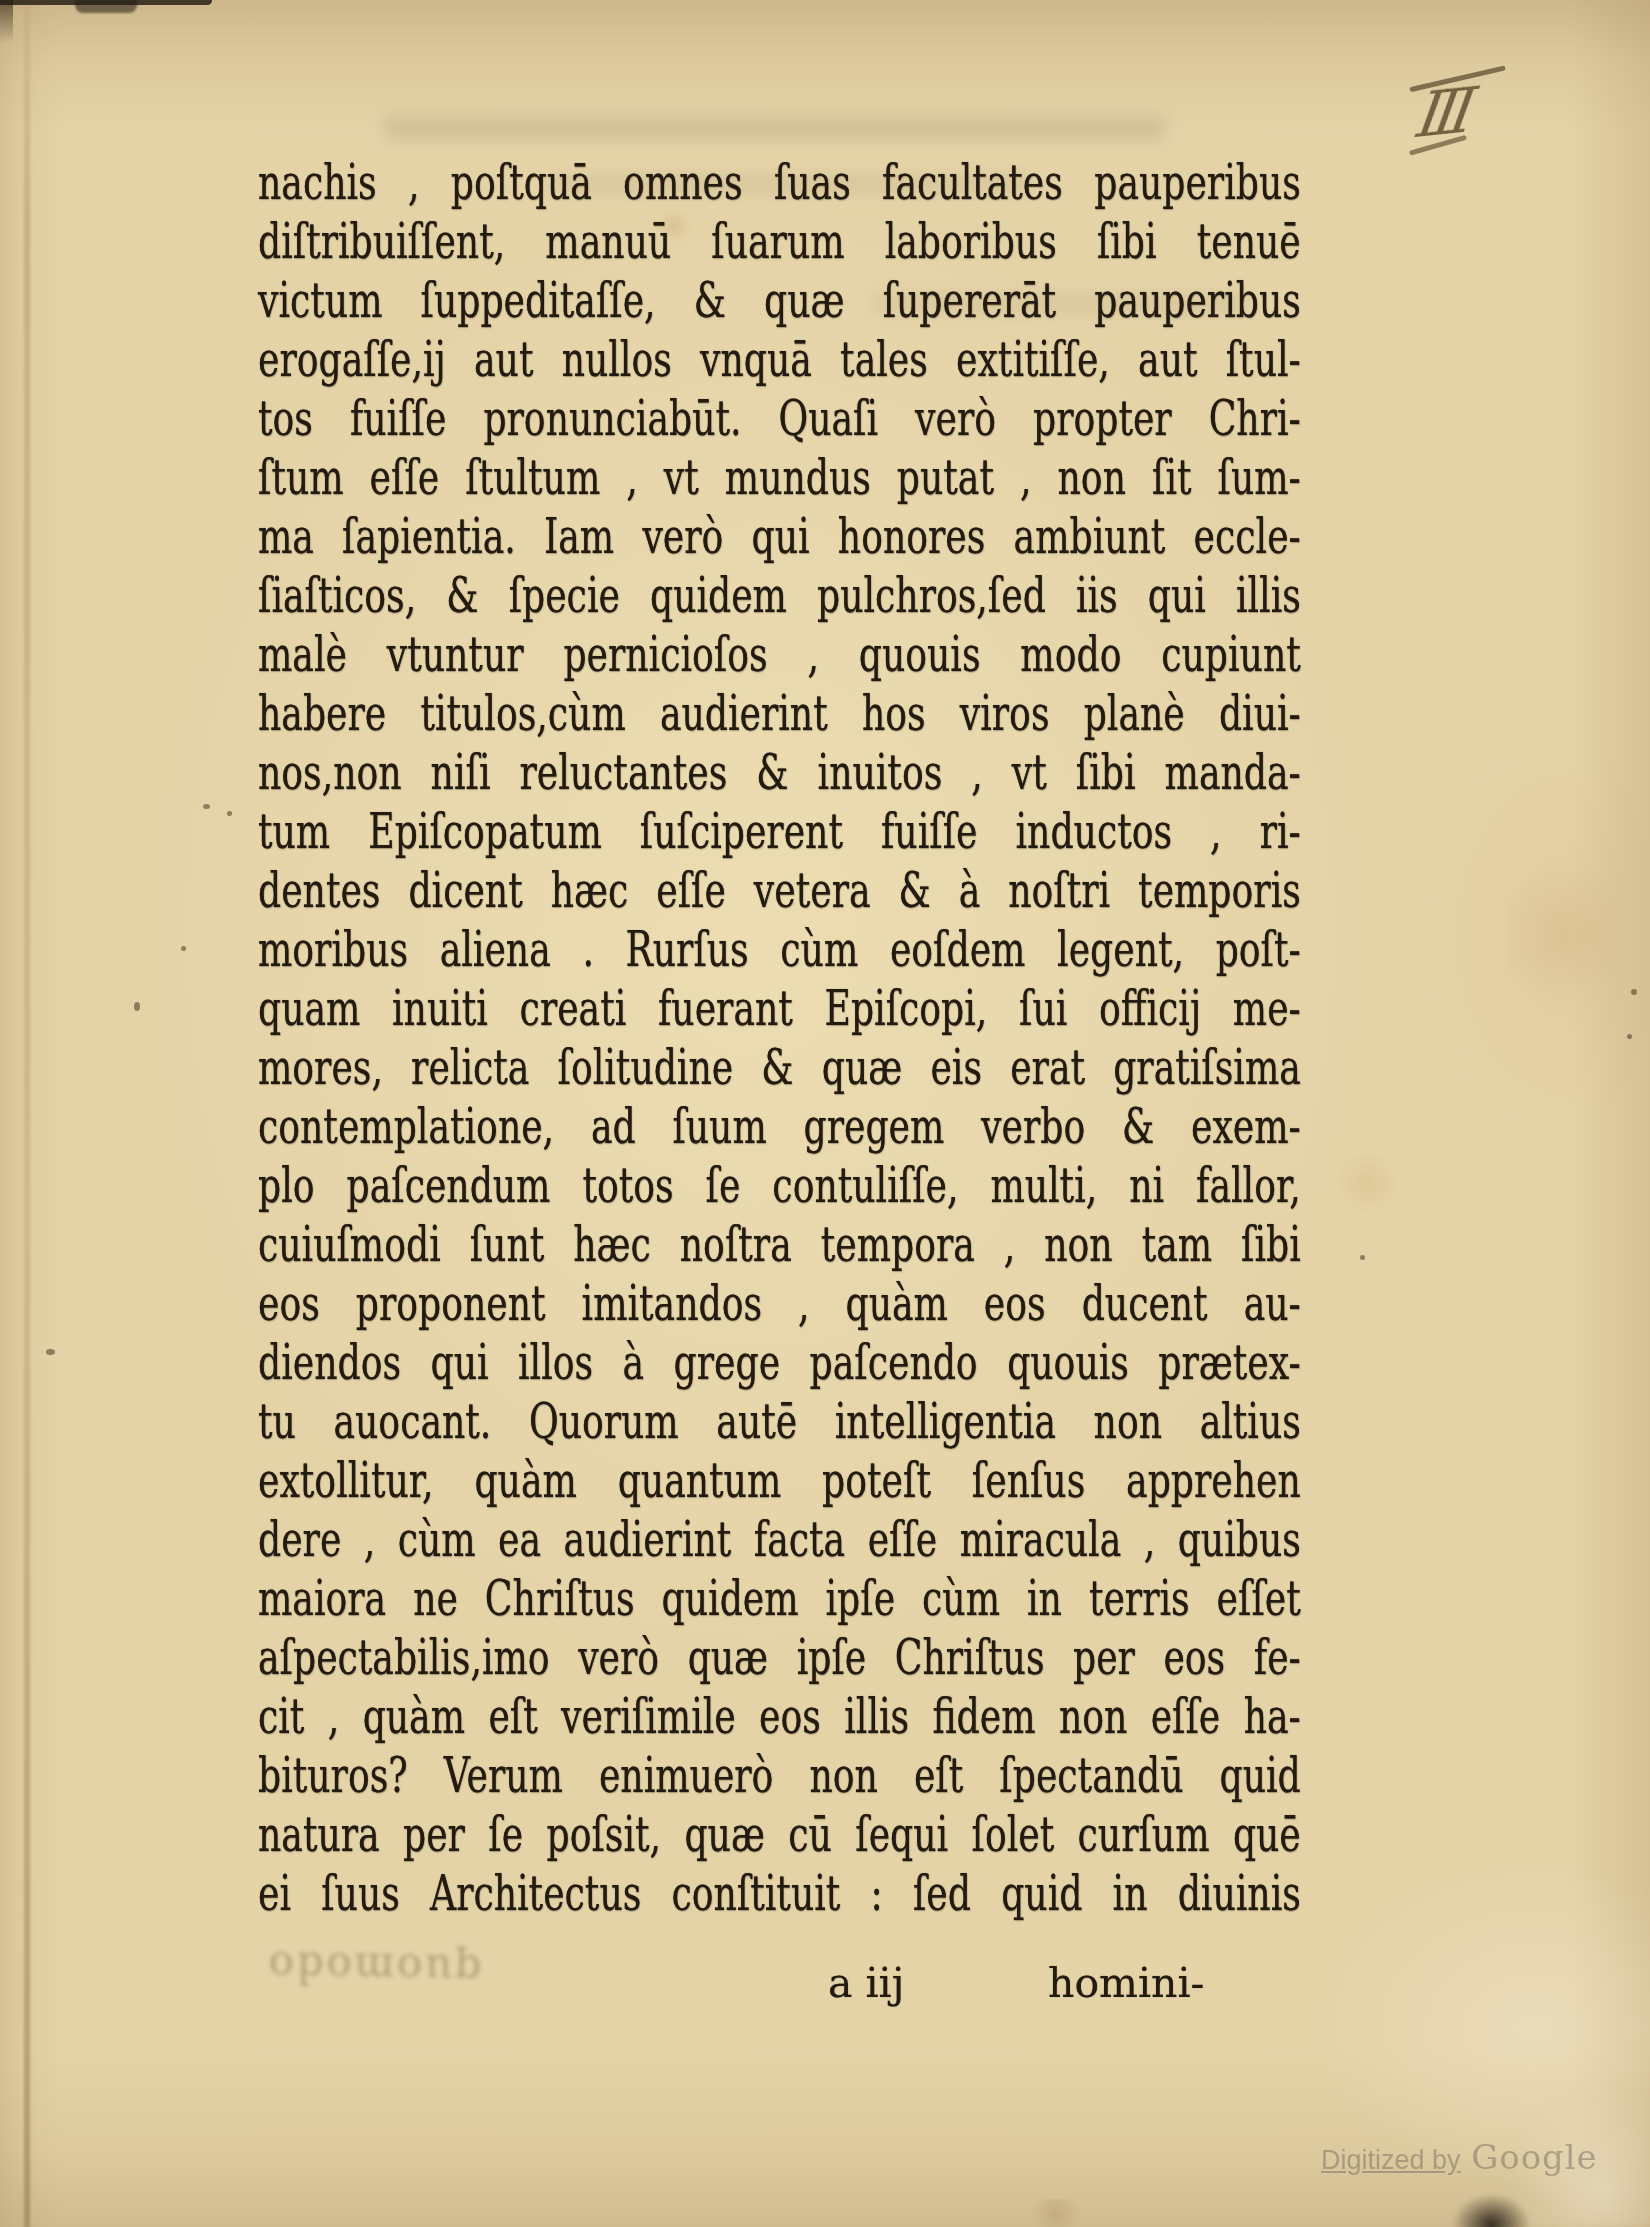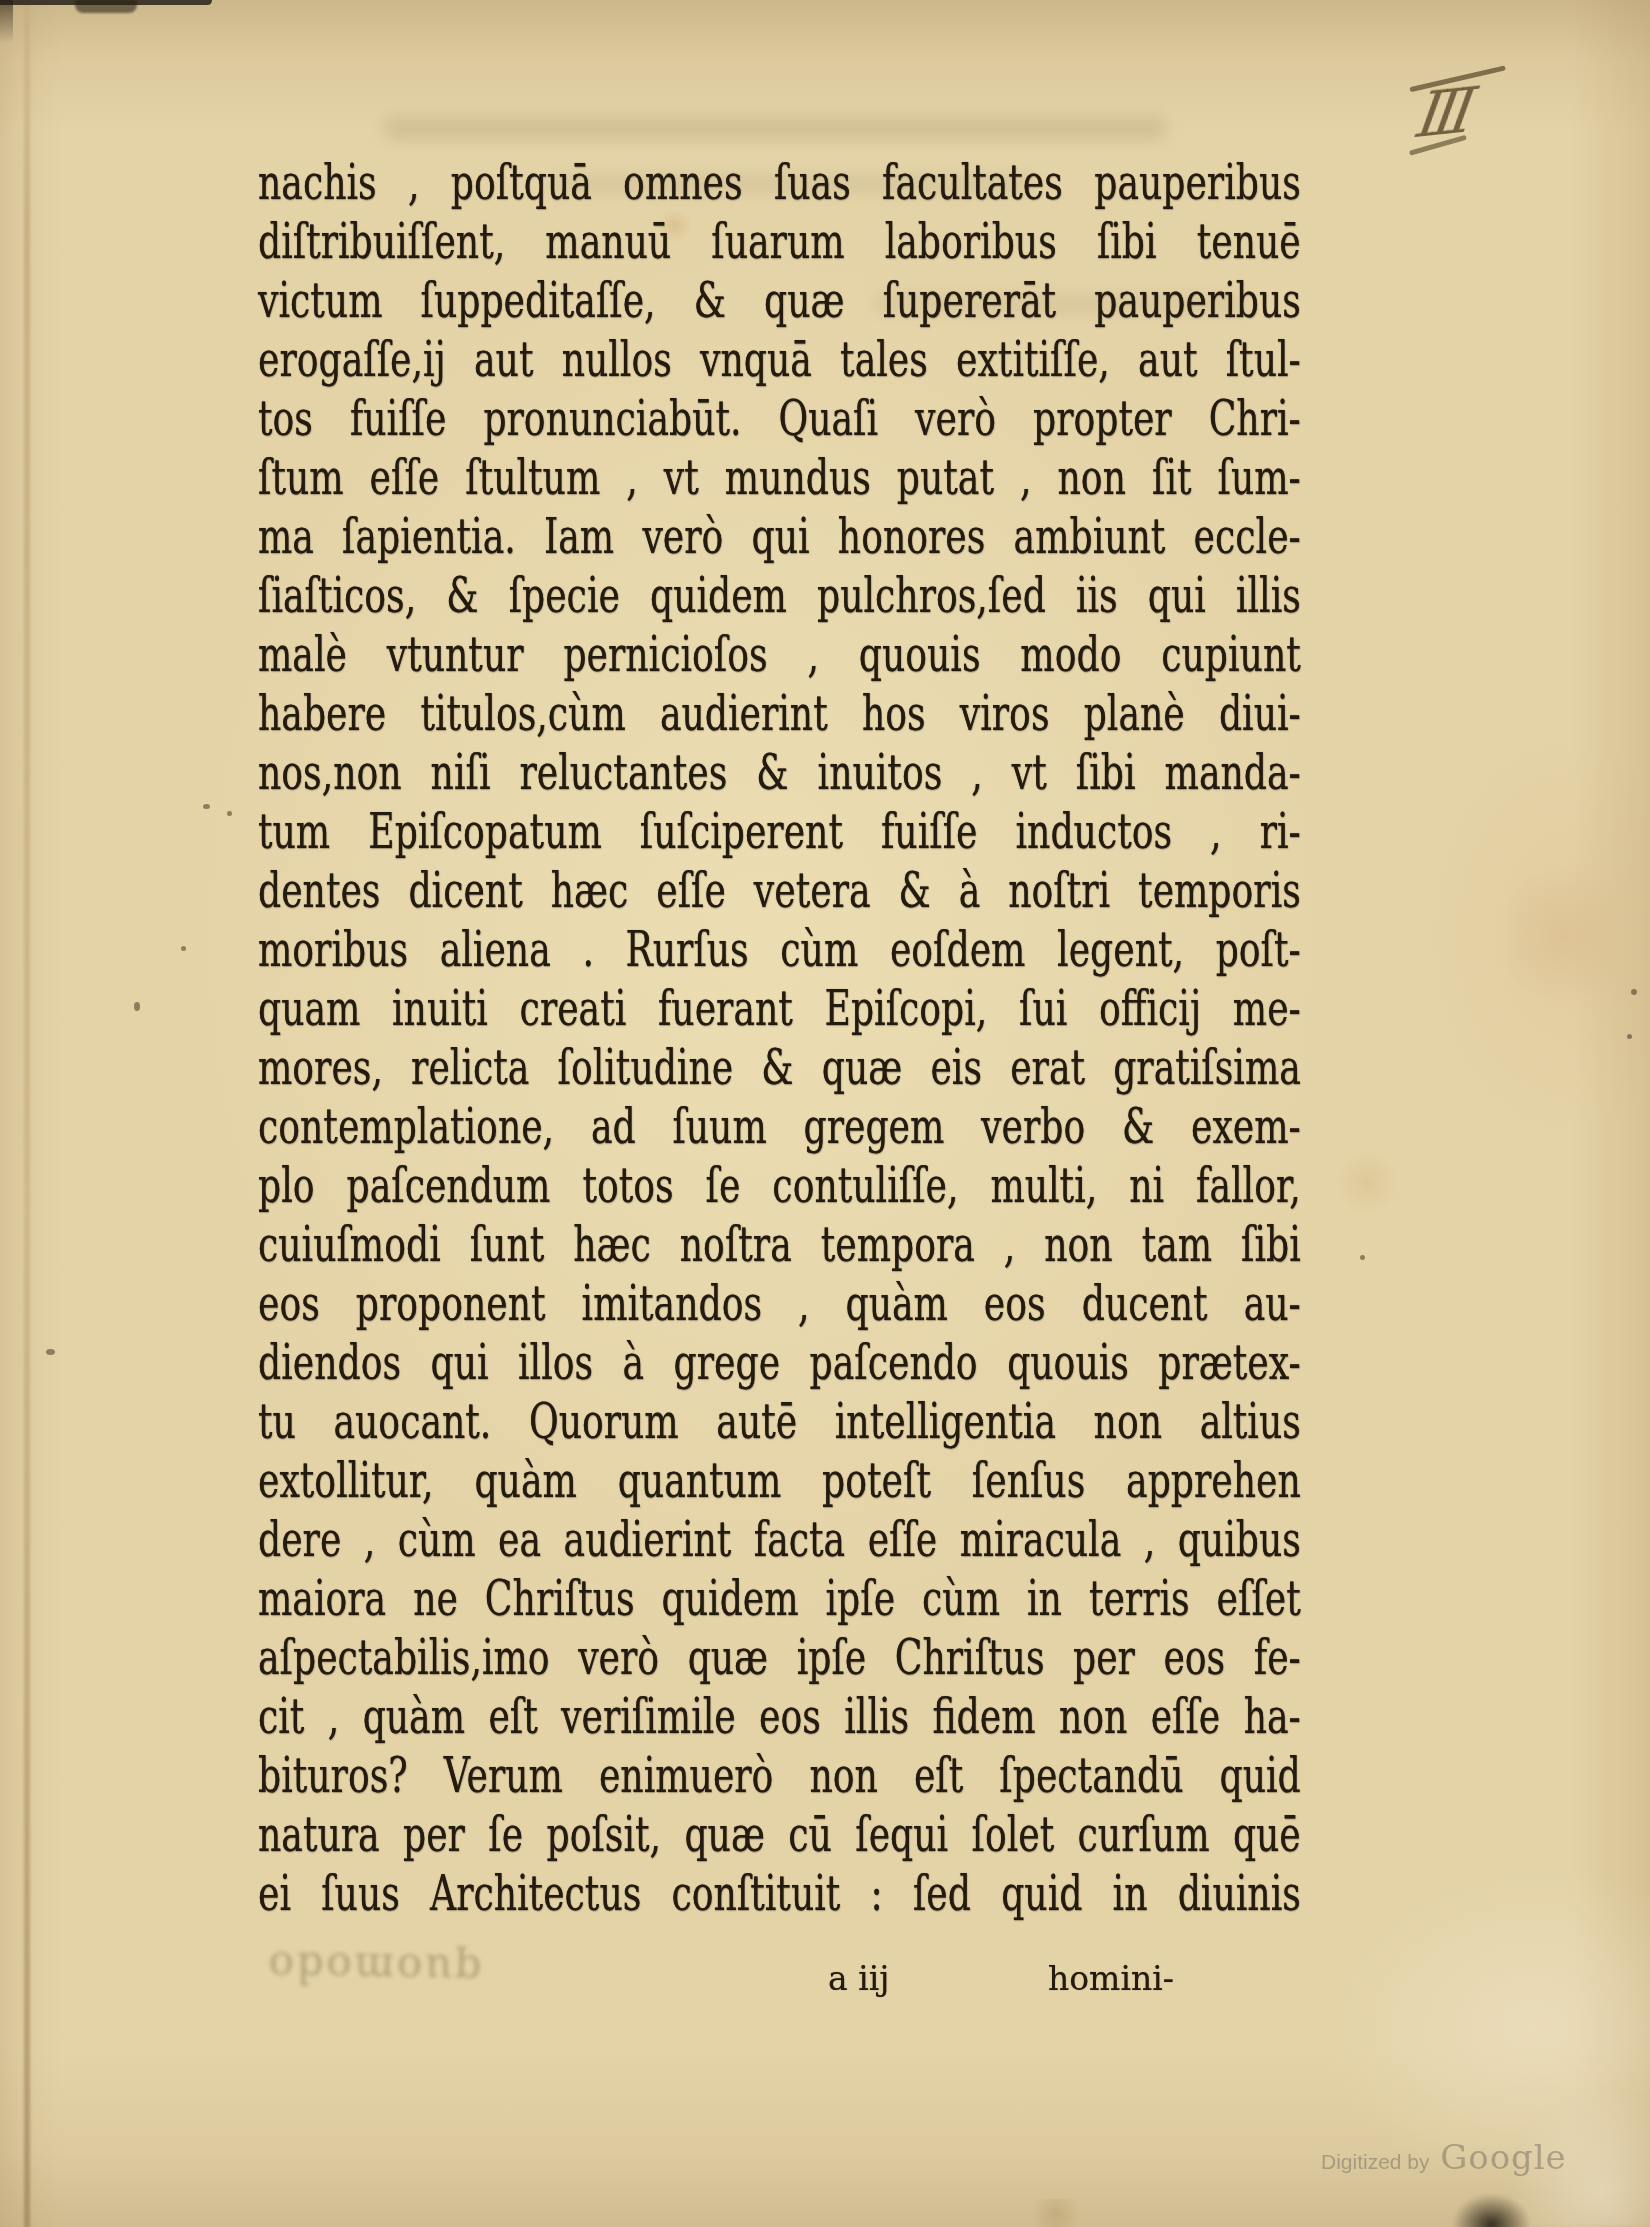"a iij" .sigline { font-size: 33px -> 41px }
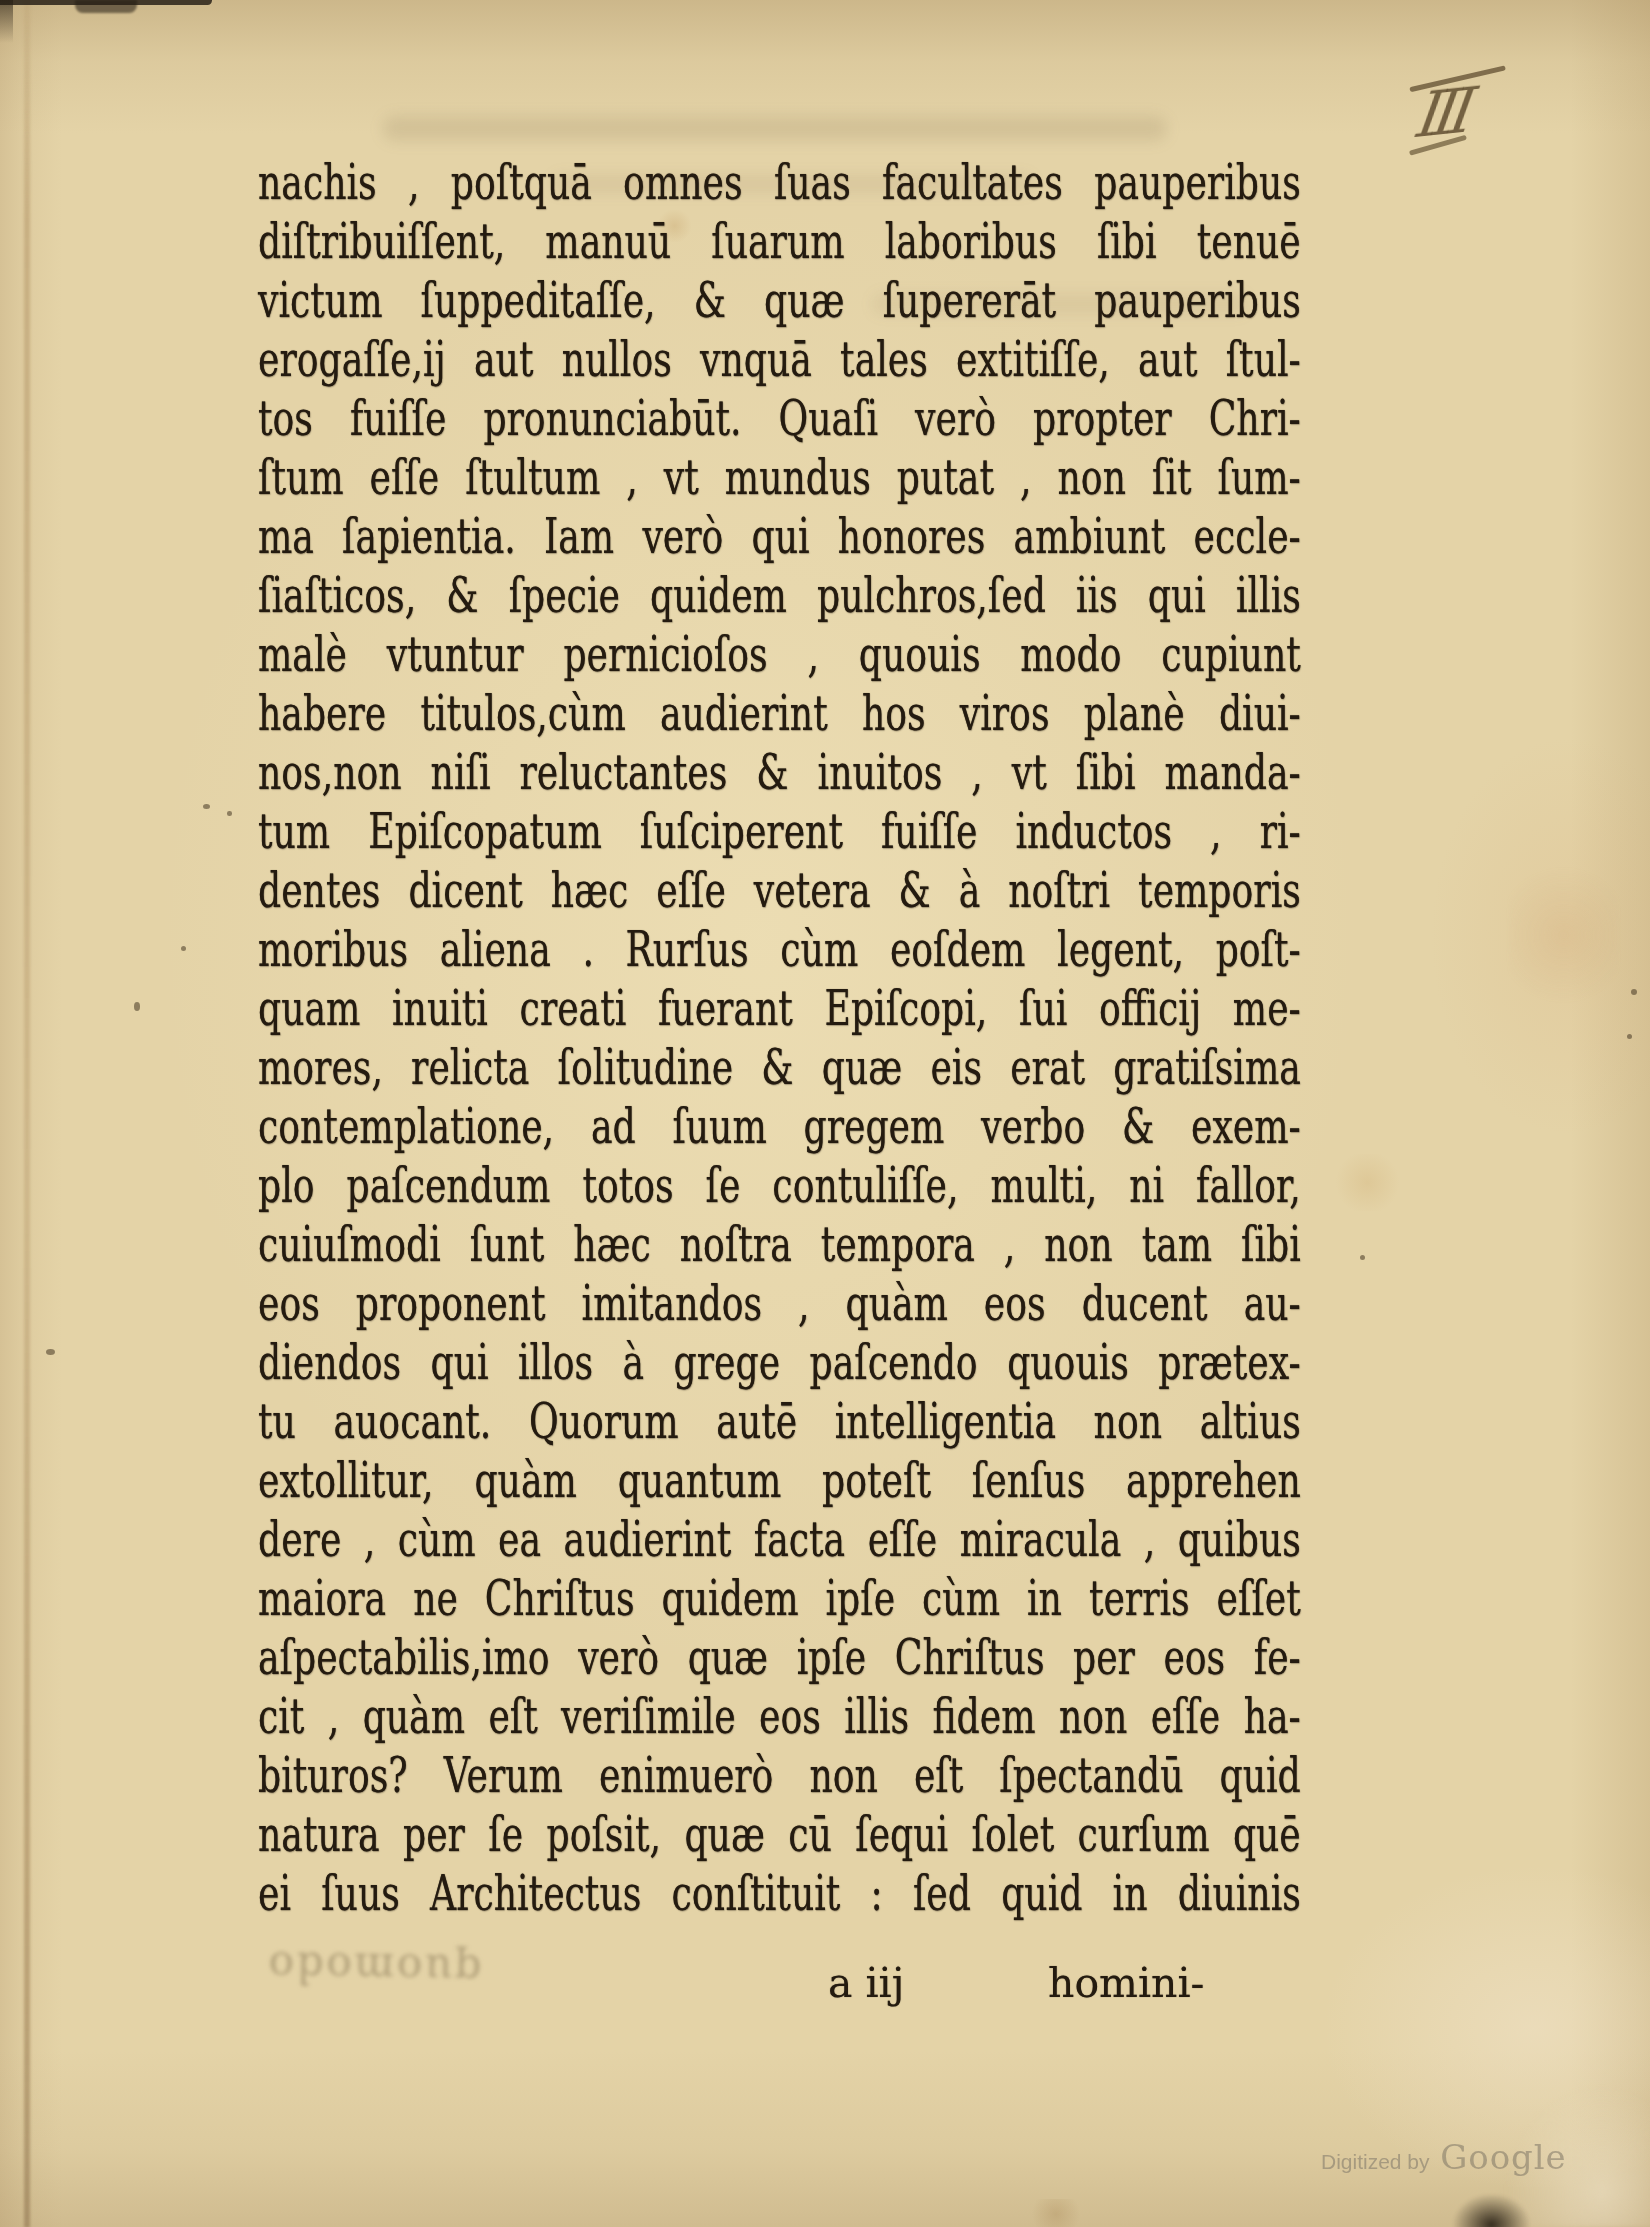"Digitized by" .wm .p { font-size: 21px -> 27px; text-decoration: none -> underline }
